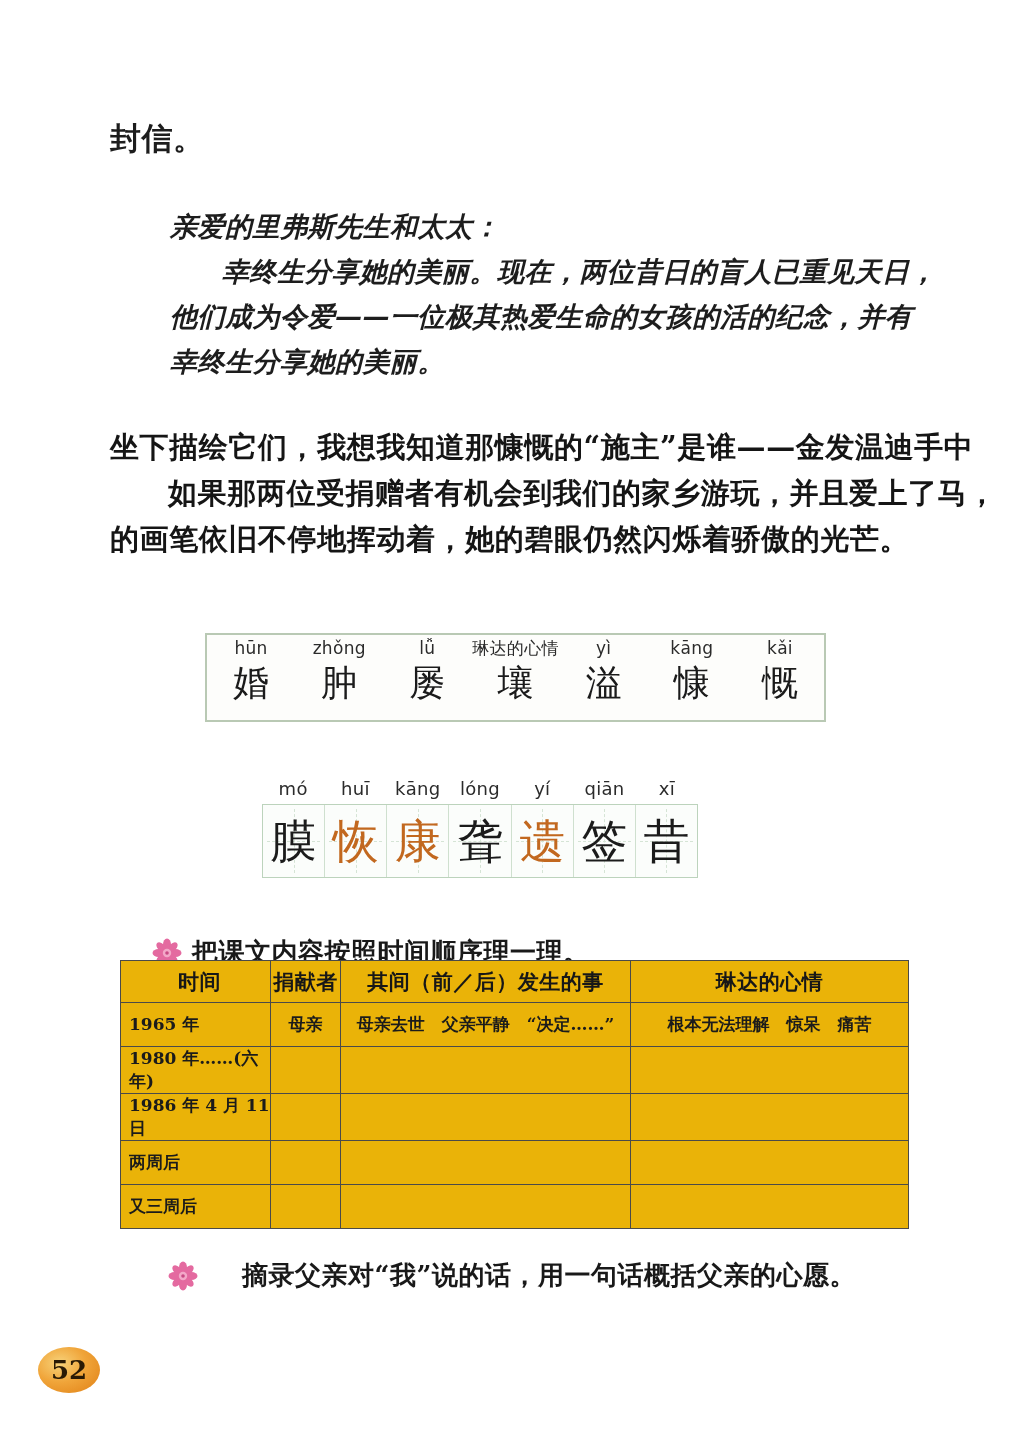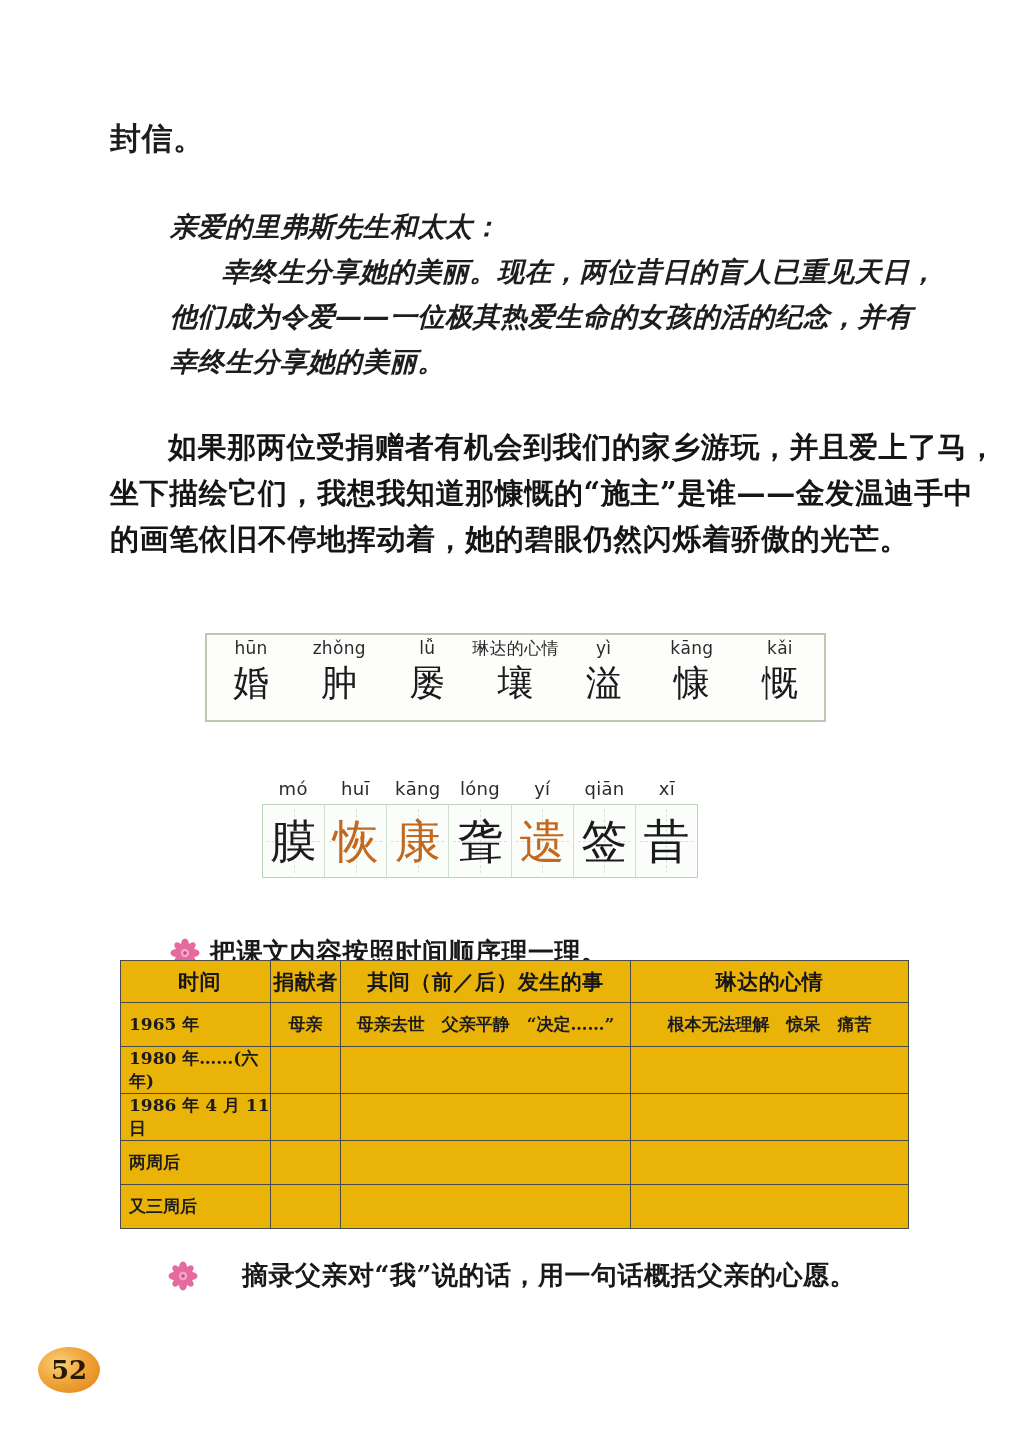"如果那两位受捐赠者有机会到我们的家乡游玩，并且爱上了马，" div.m-line { order: before "坐下描绘它们，我想我知道那慷慨的“施主”是谁——金发温迪手中" -> after "坐下描绘它们，我想我知道那慷慨的“施主”是谁——金发温迪手中" }
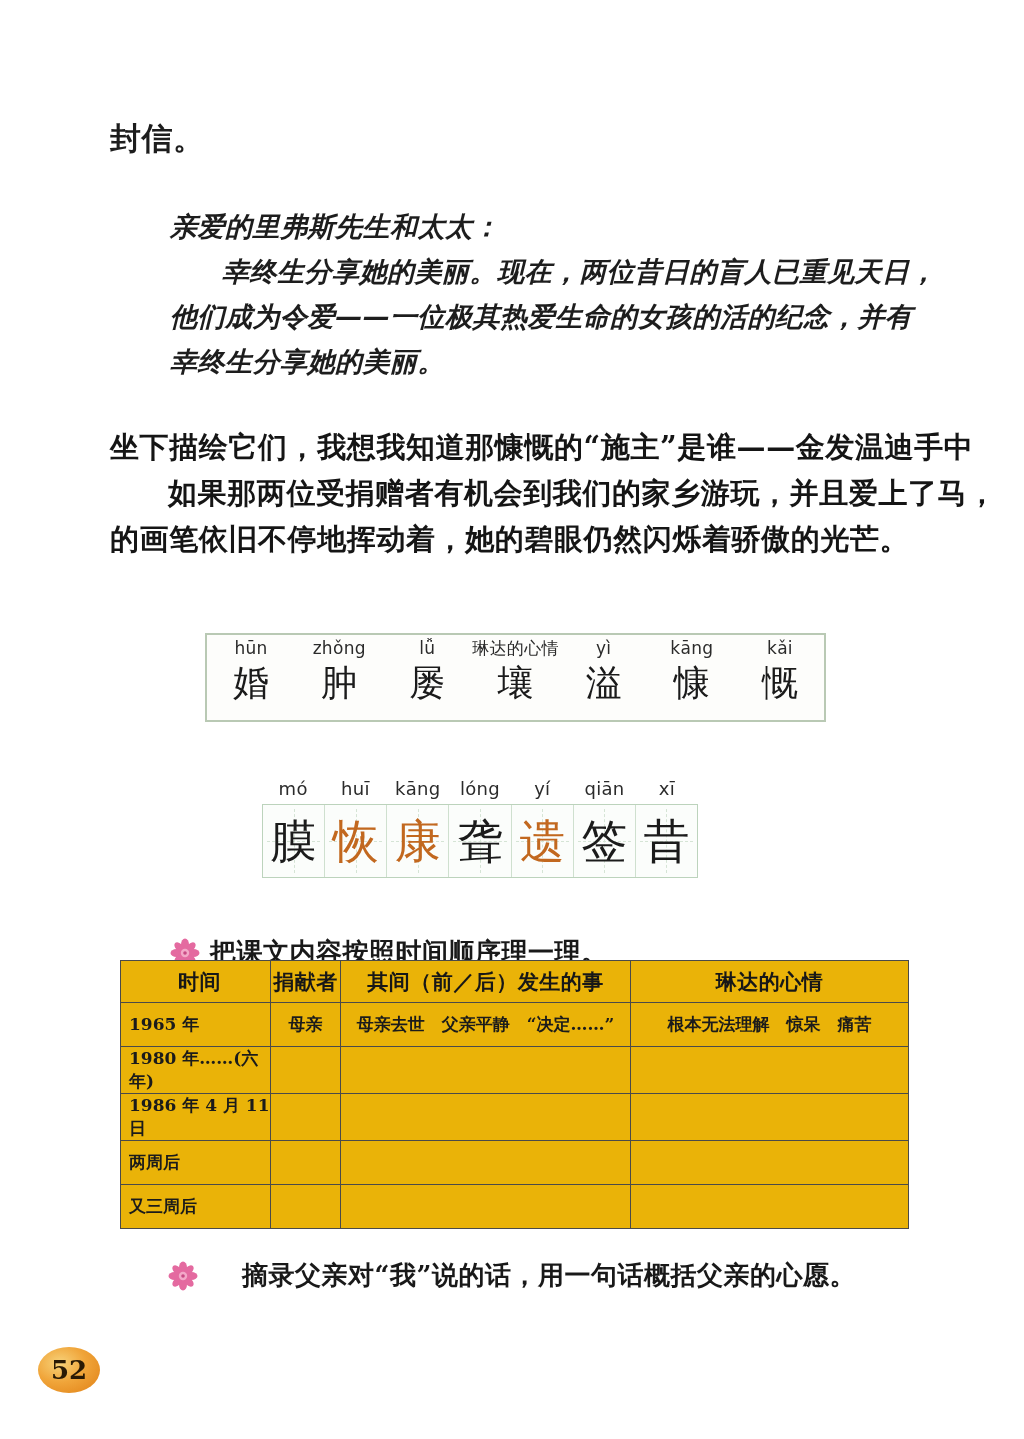"把课文内容按照时间顺序理一理。" .ex1 { left: 170px -> 152px }
